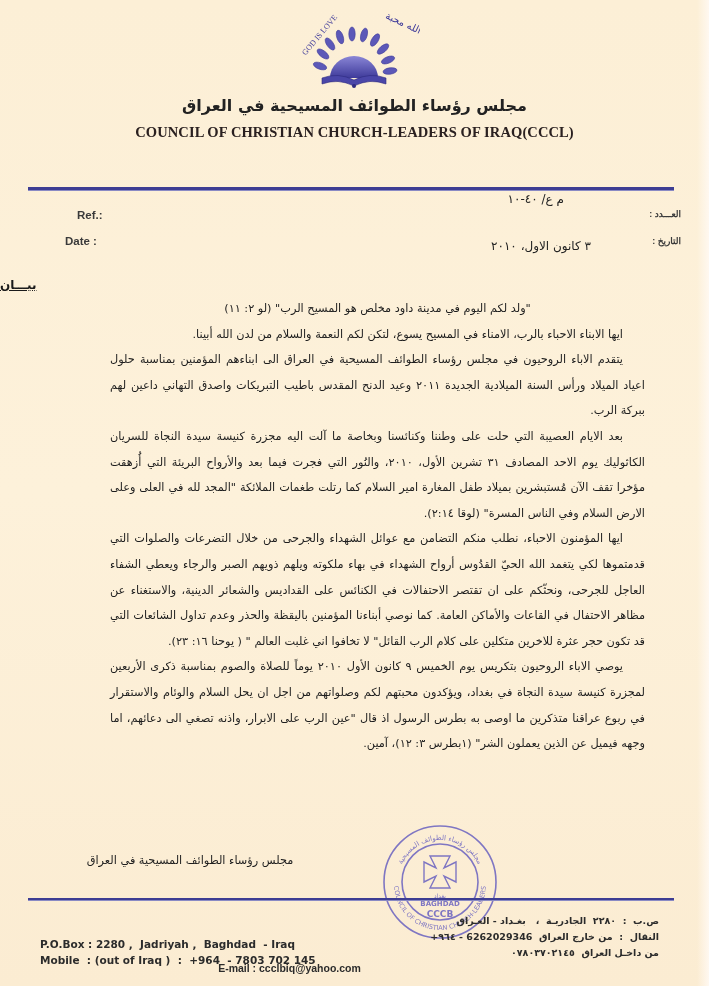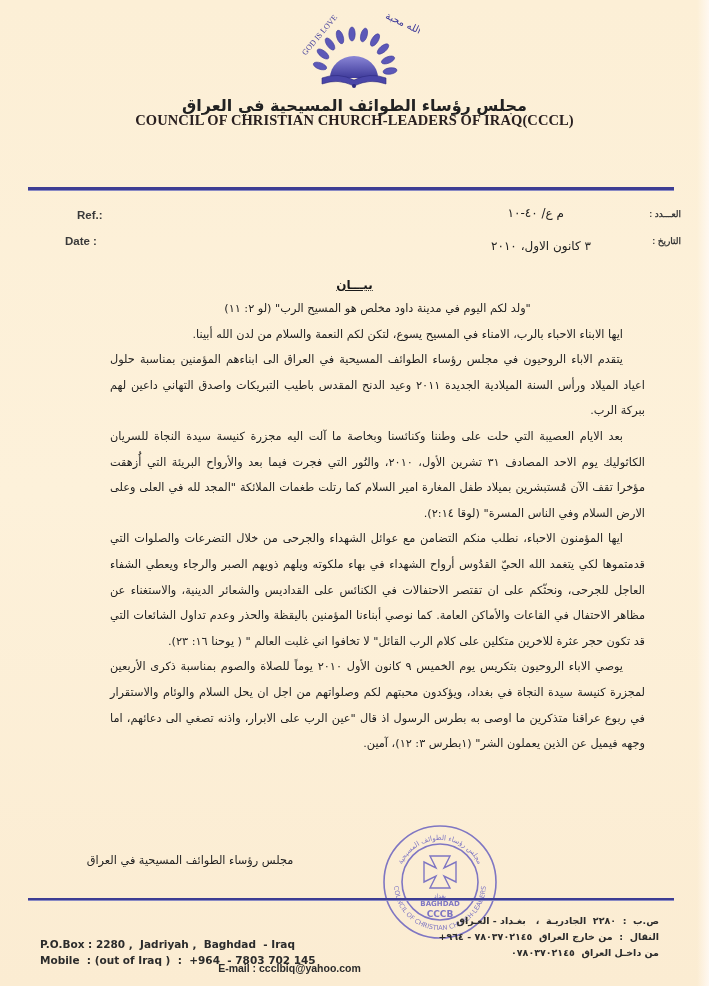"COUNCIL OF CHRISTIAN CHURCH-LEADERS OF" .title-en { top: 112px -> 124px }
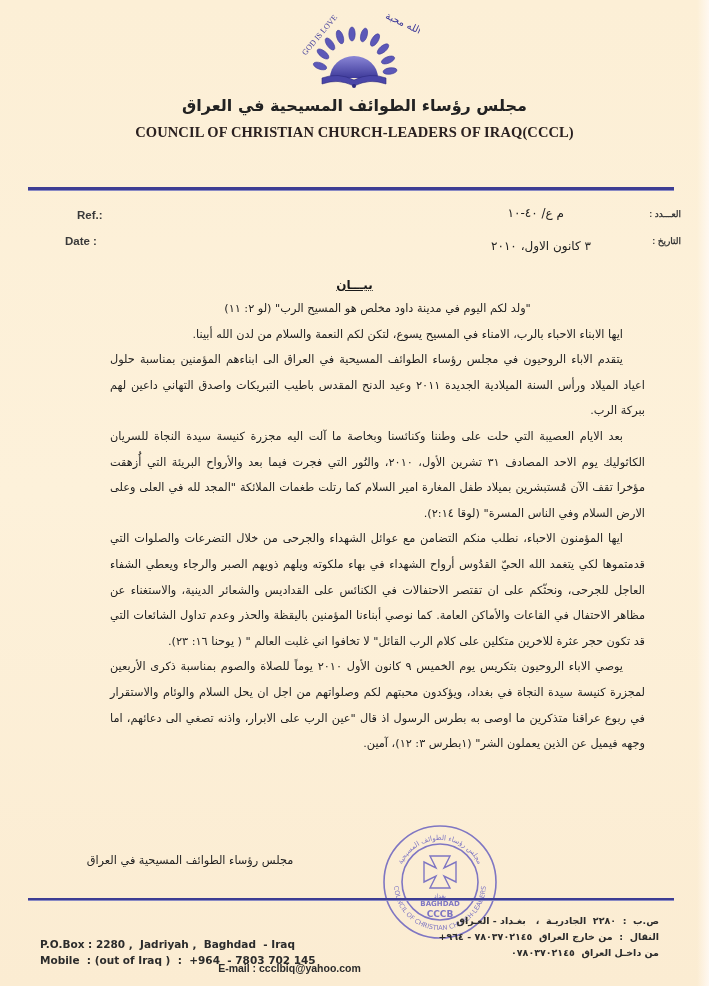"م ع/ ٤٠-١٠" div.meta-ar-value { top: 206px -> 192px }
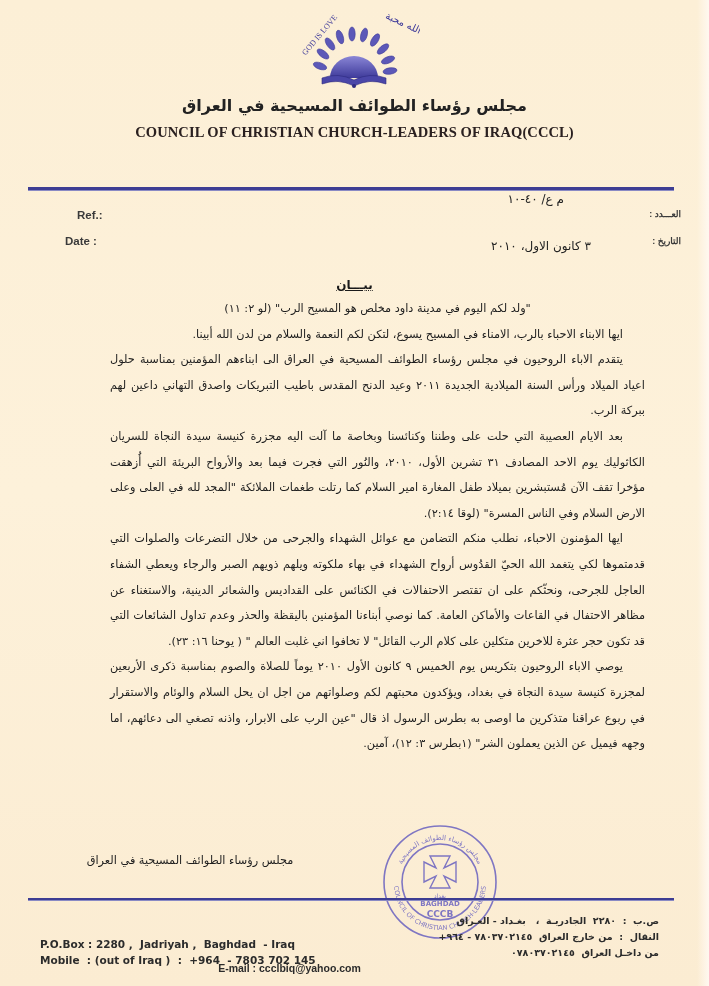"بيـــان" .heading { text-align: center -> left }
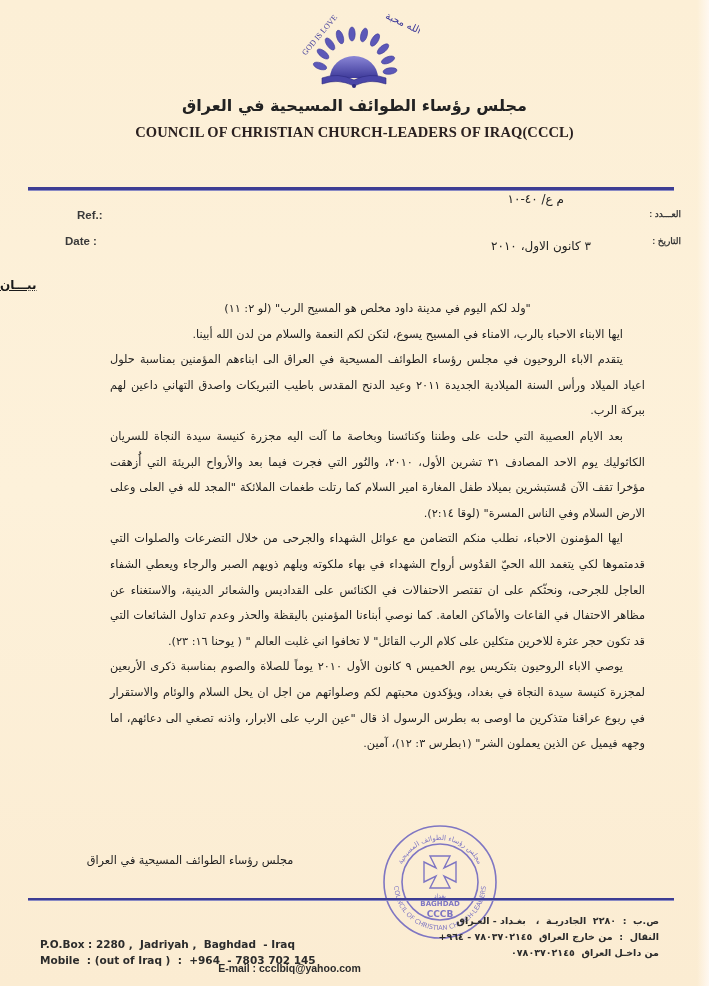"النقال : من خارج العراق" div.row { text: ٧٨٠٣٧٠٢١٤٥ -> 6262029346 }
